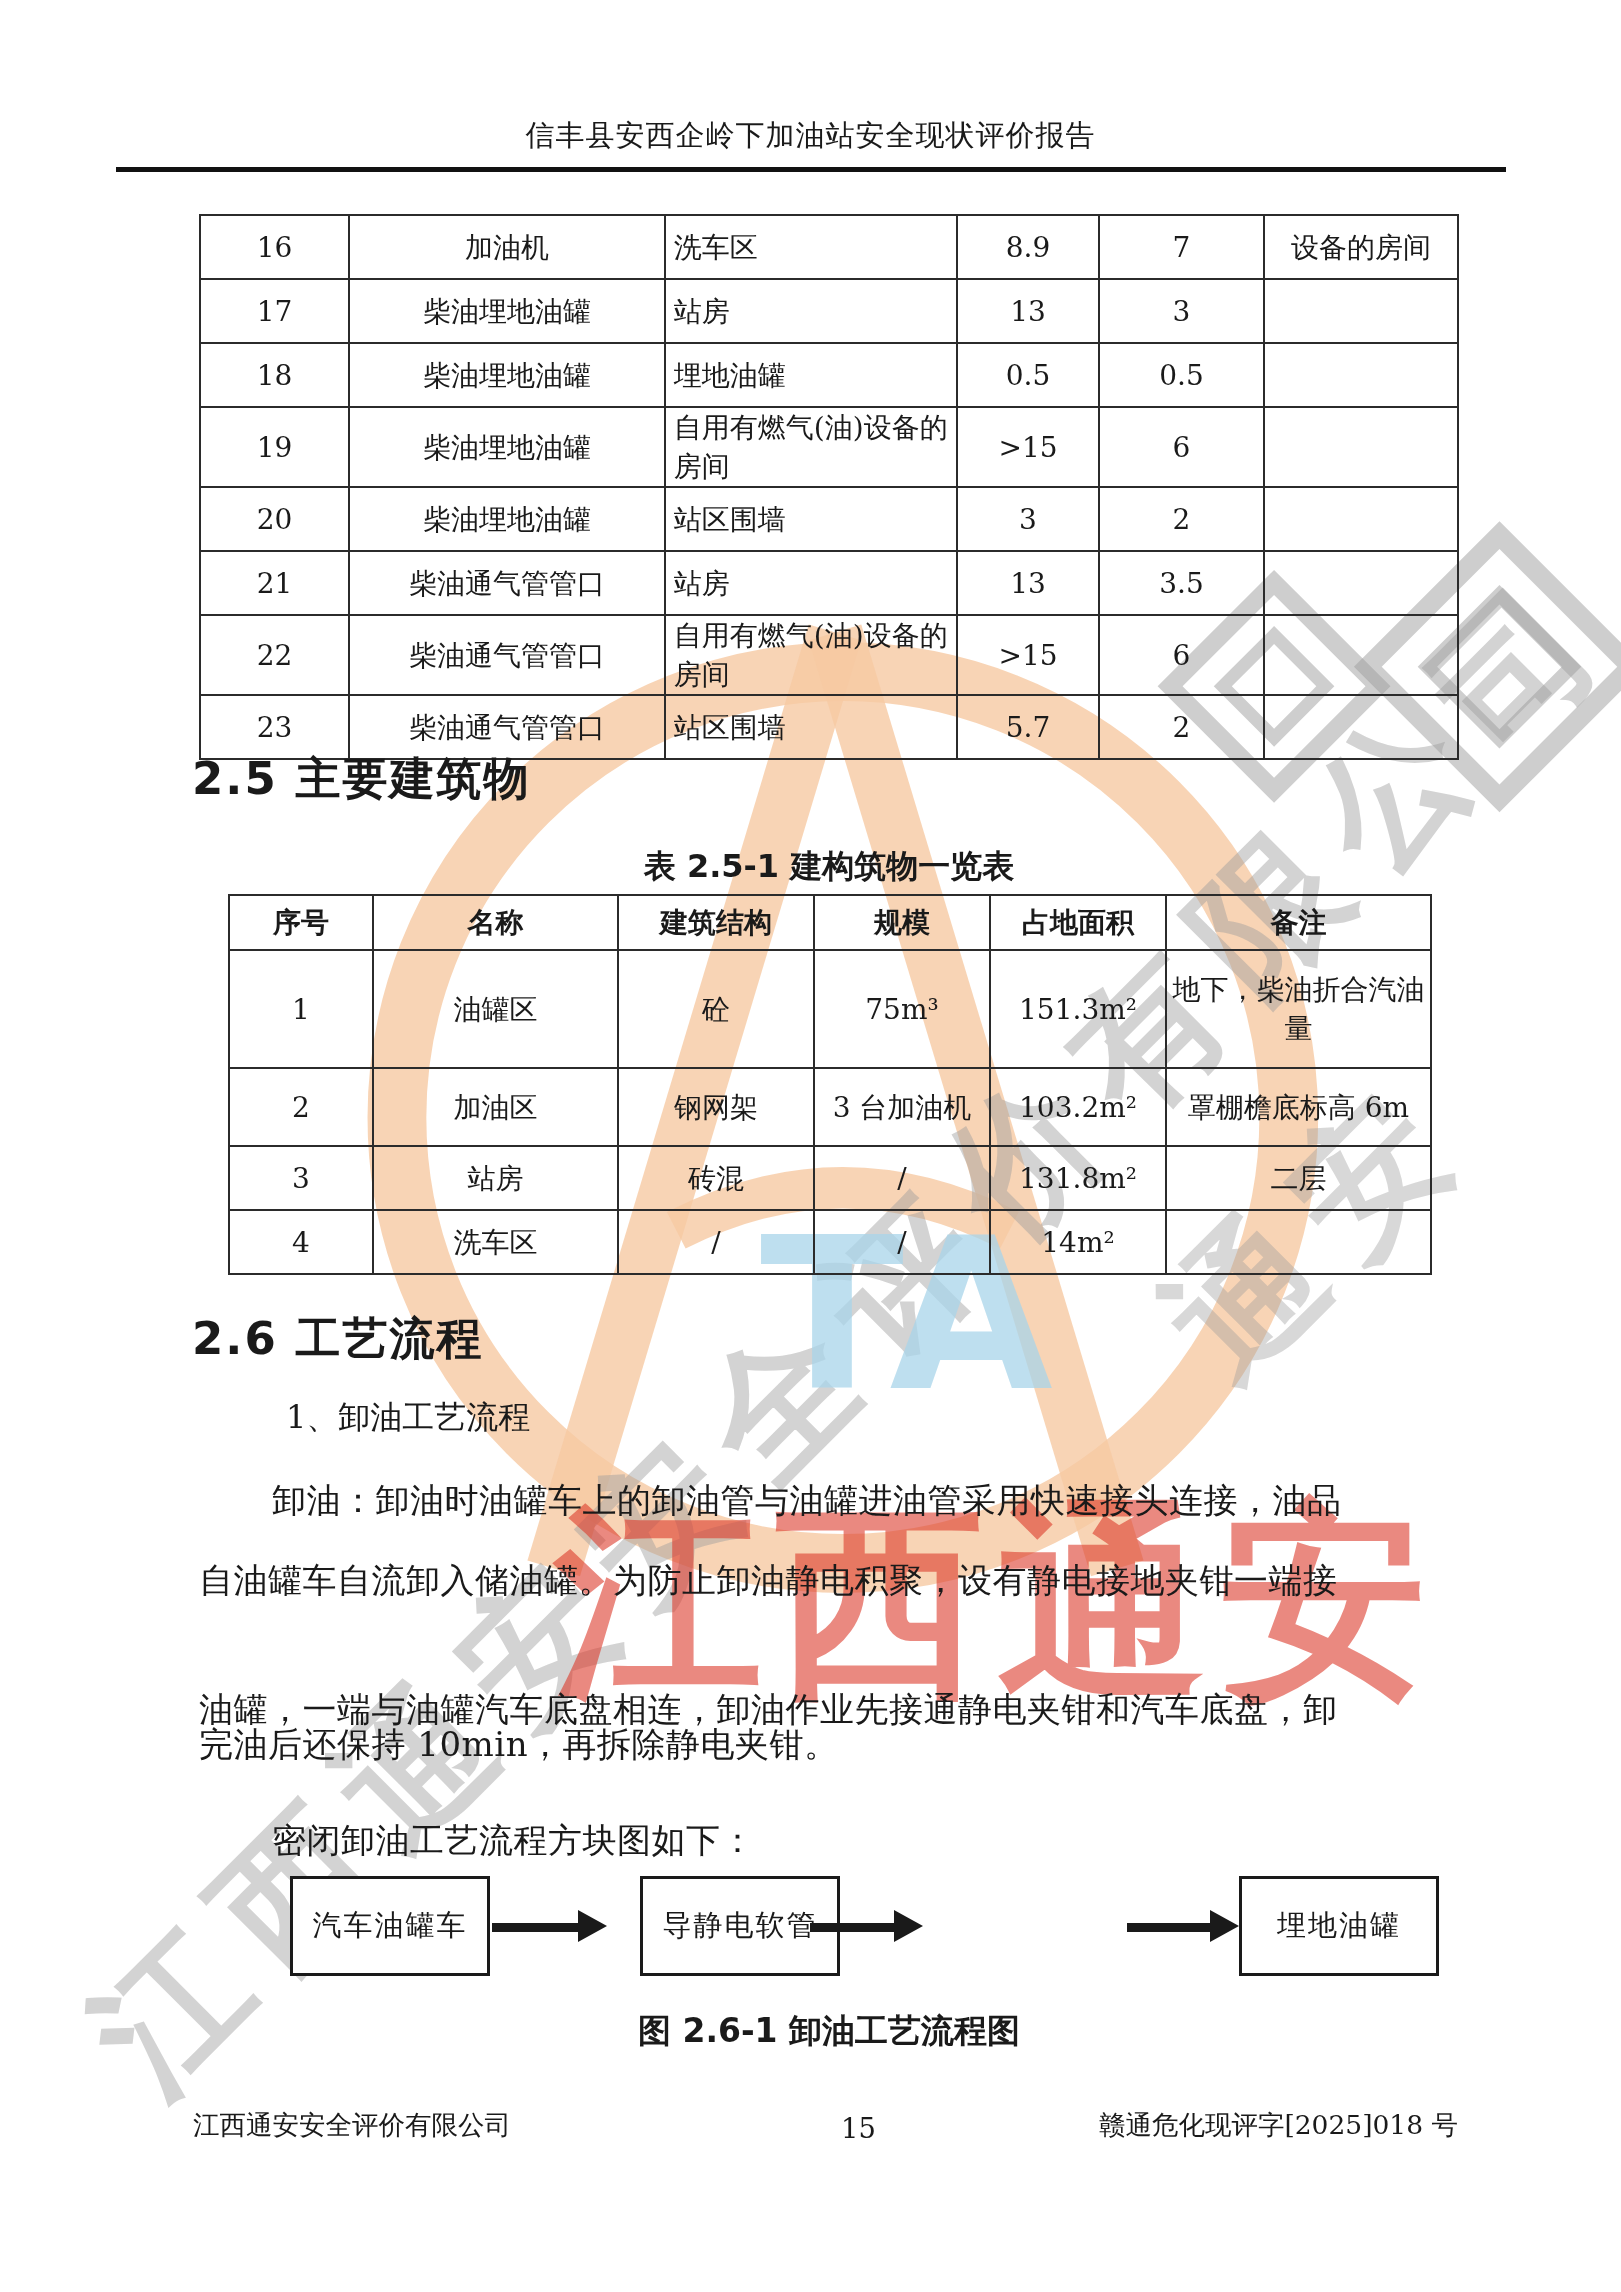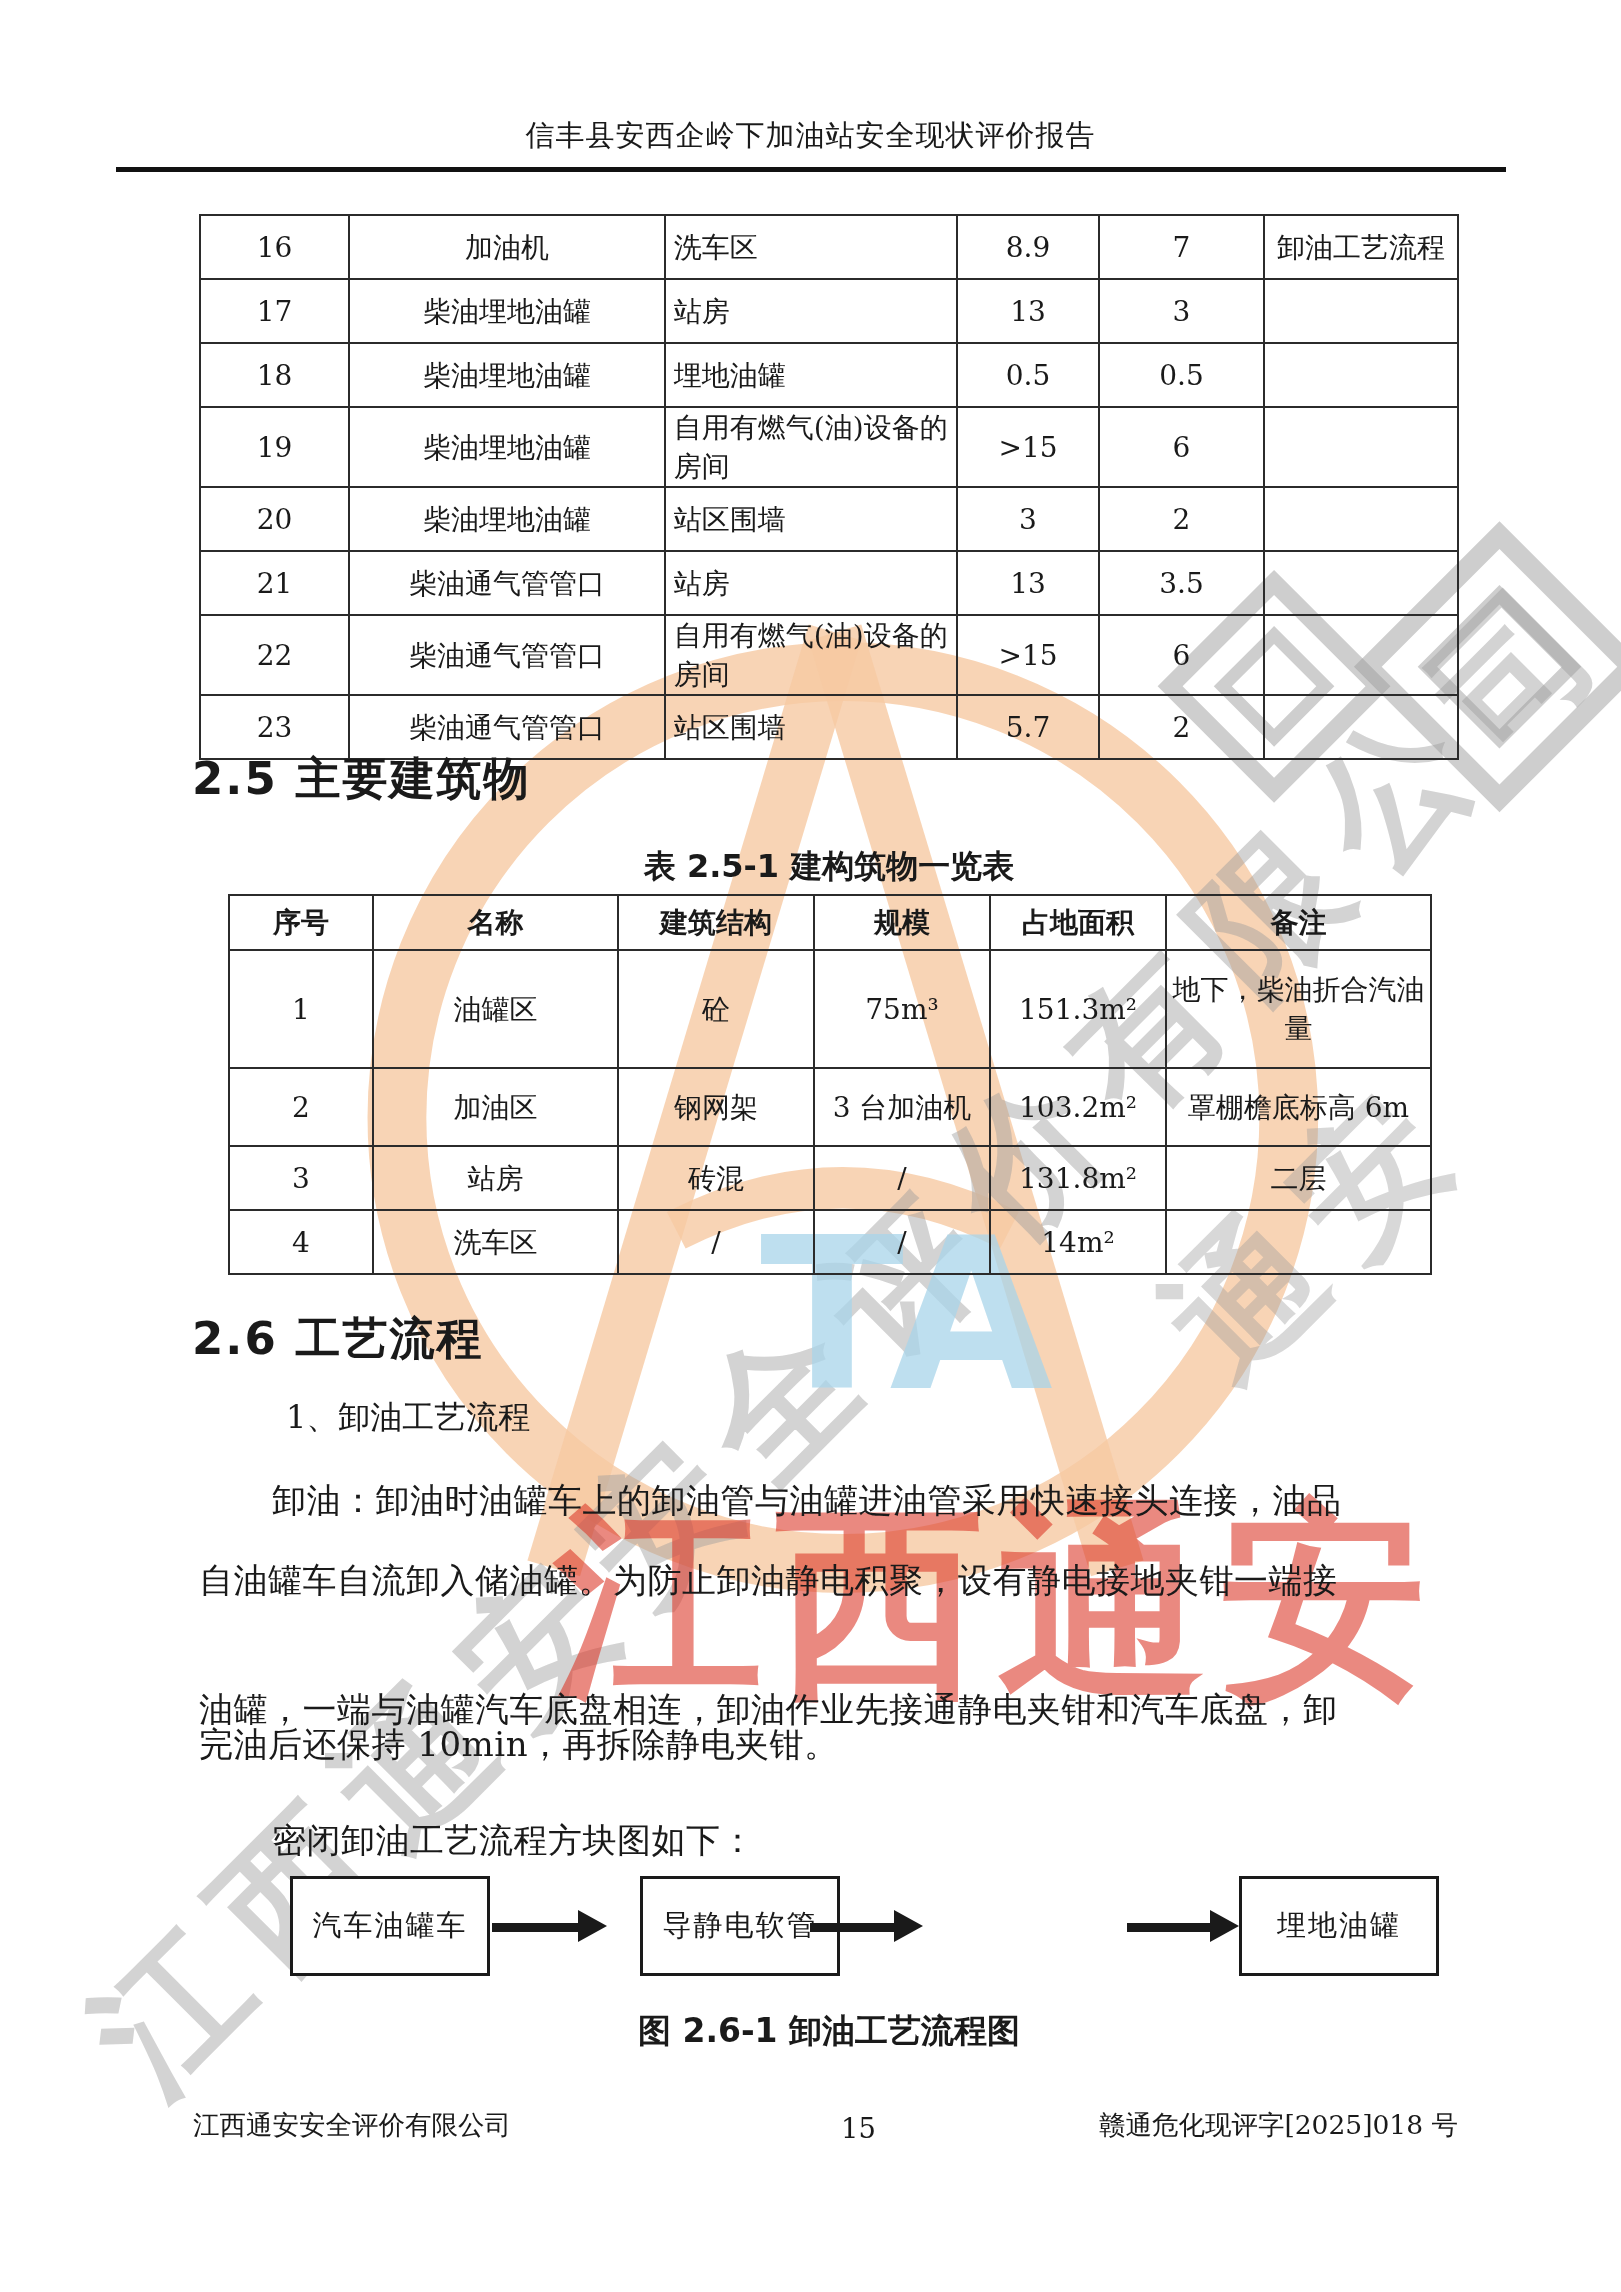"卸油工艺流程" td { text: 卸油工艺流程 -> 设备的房间 }
